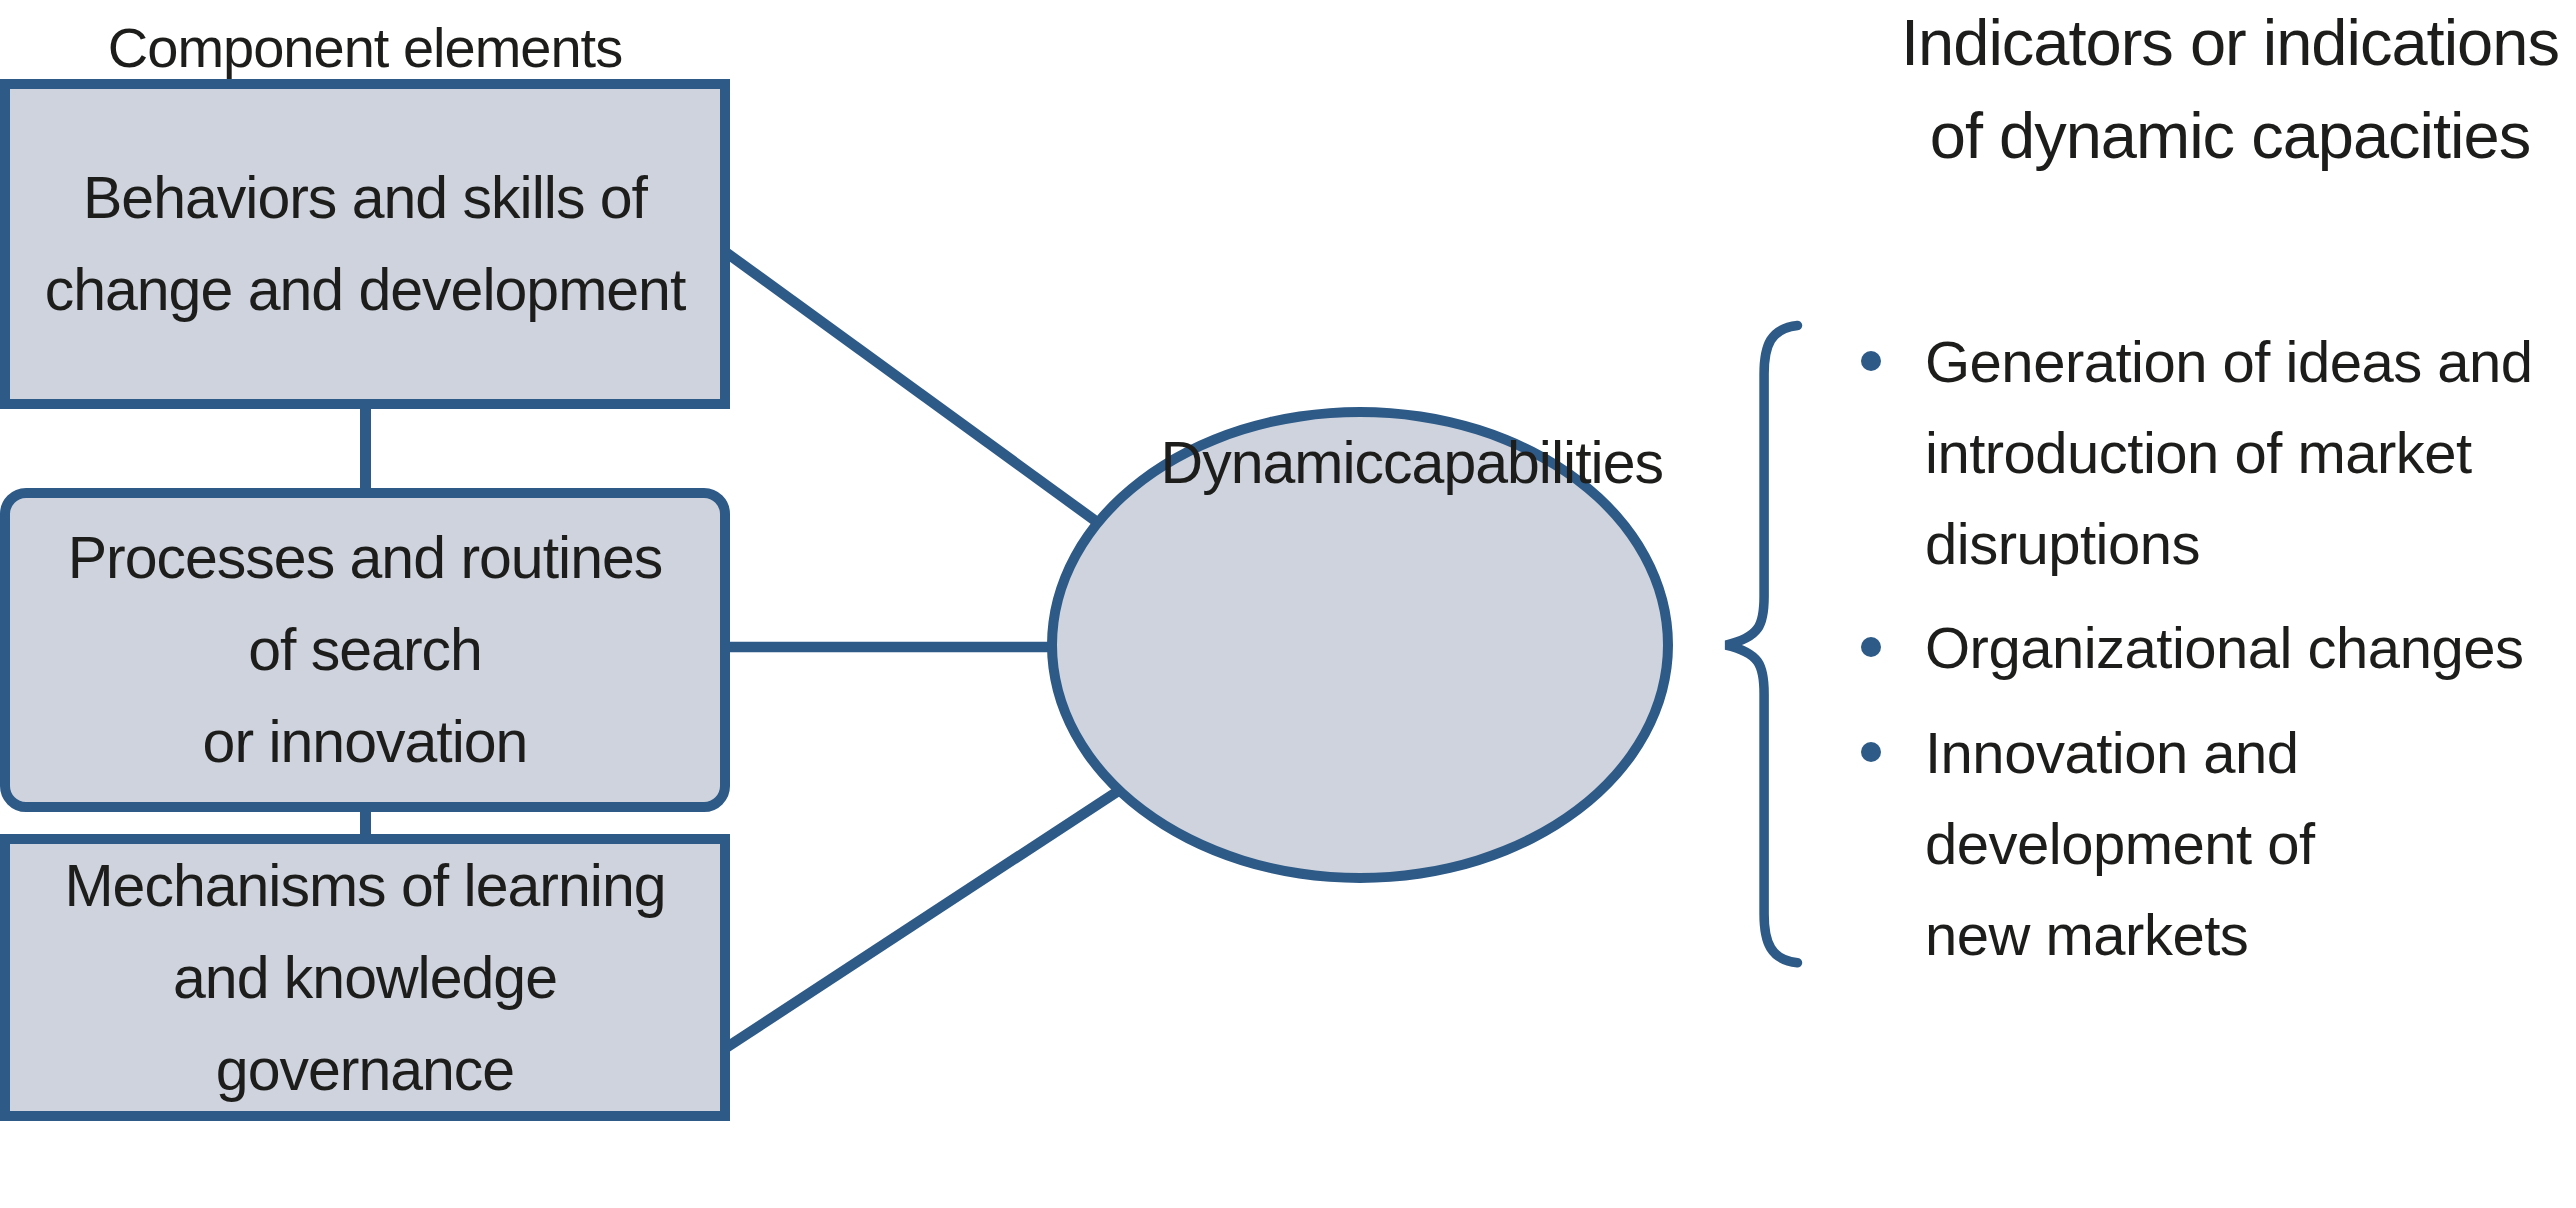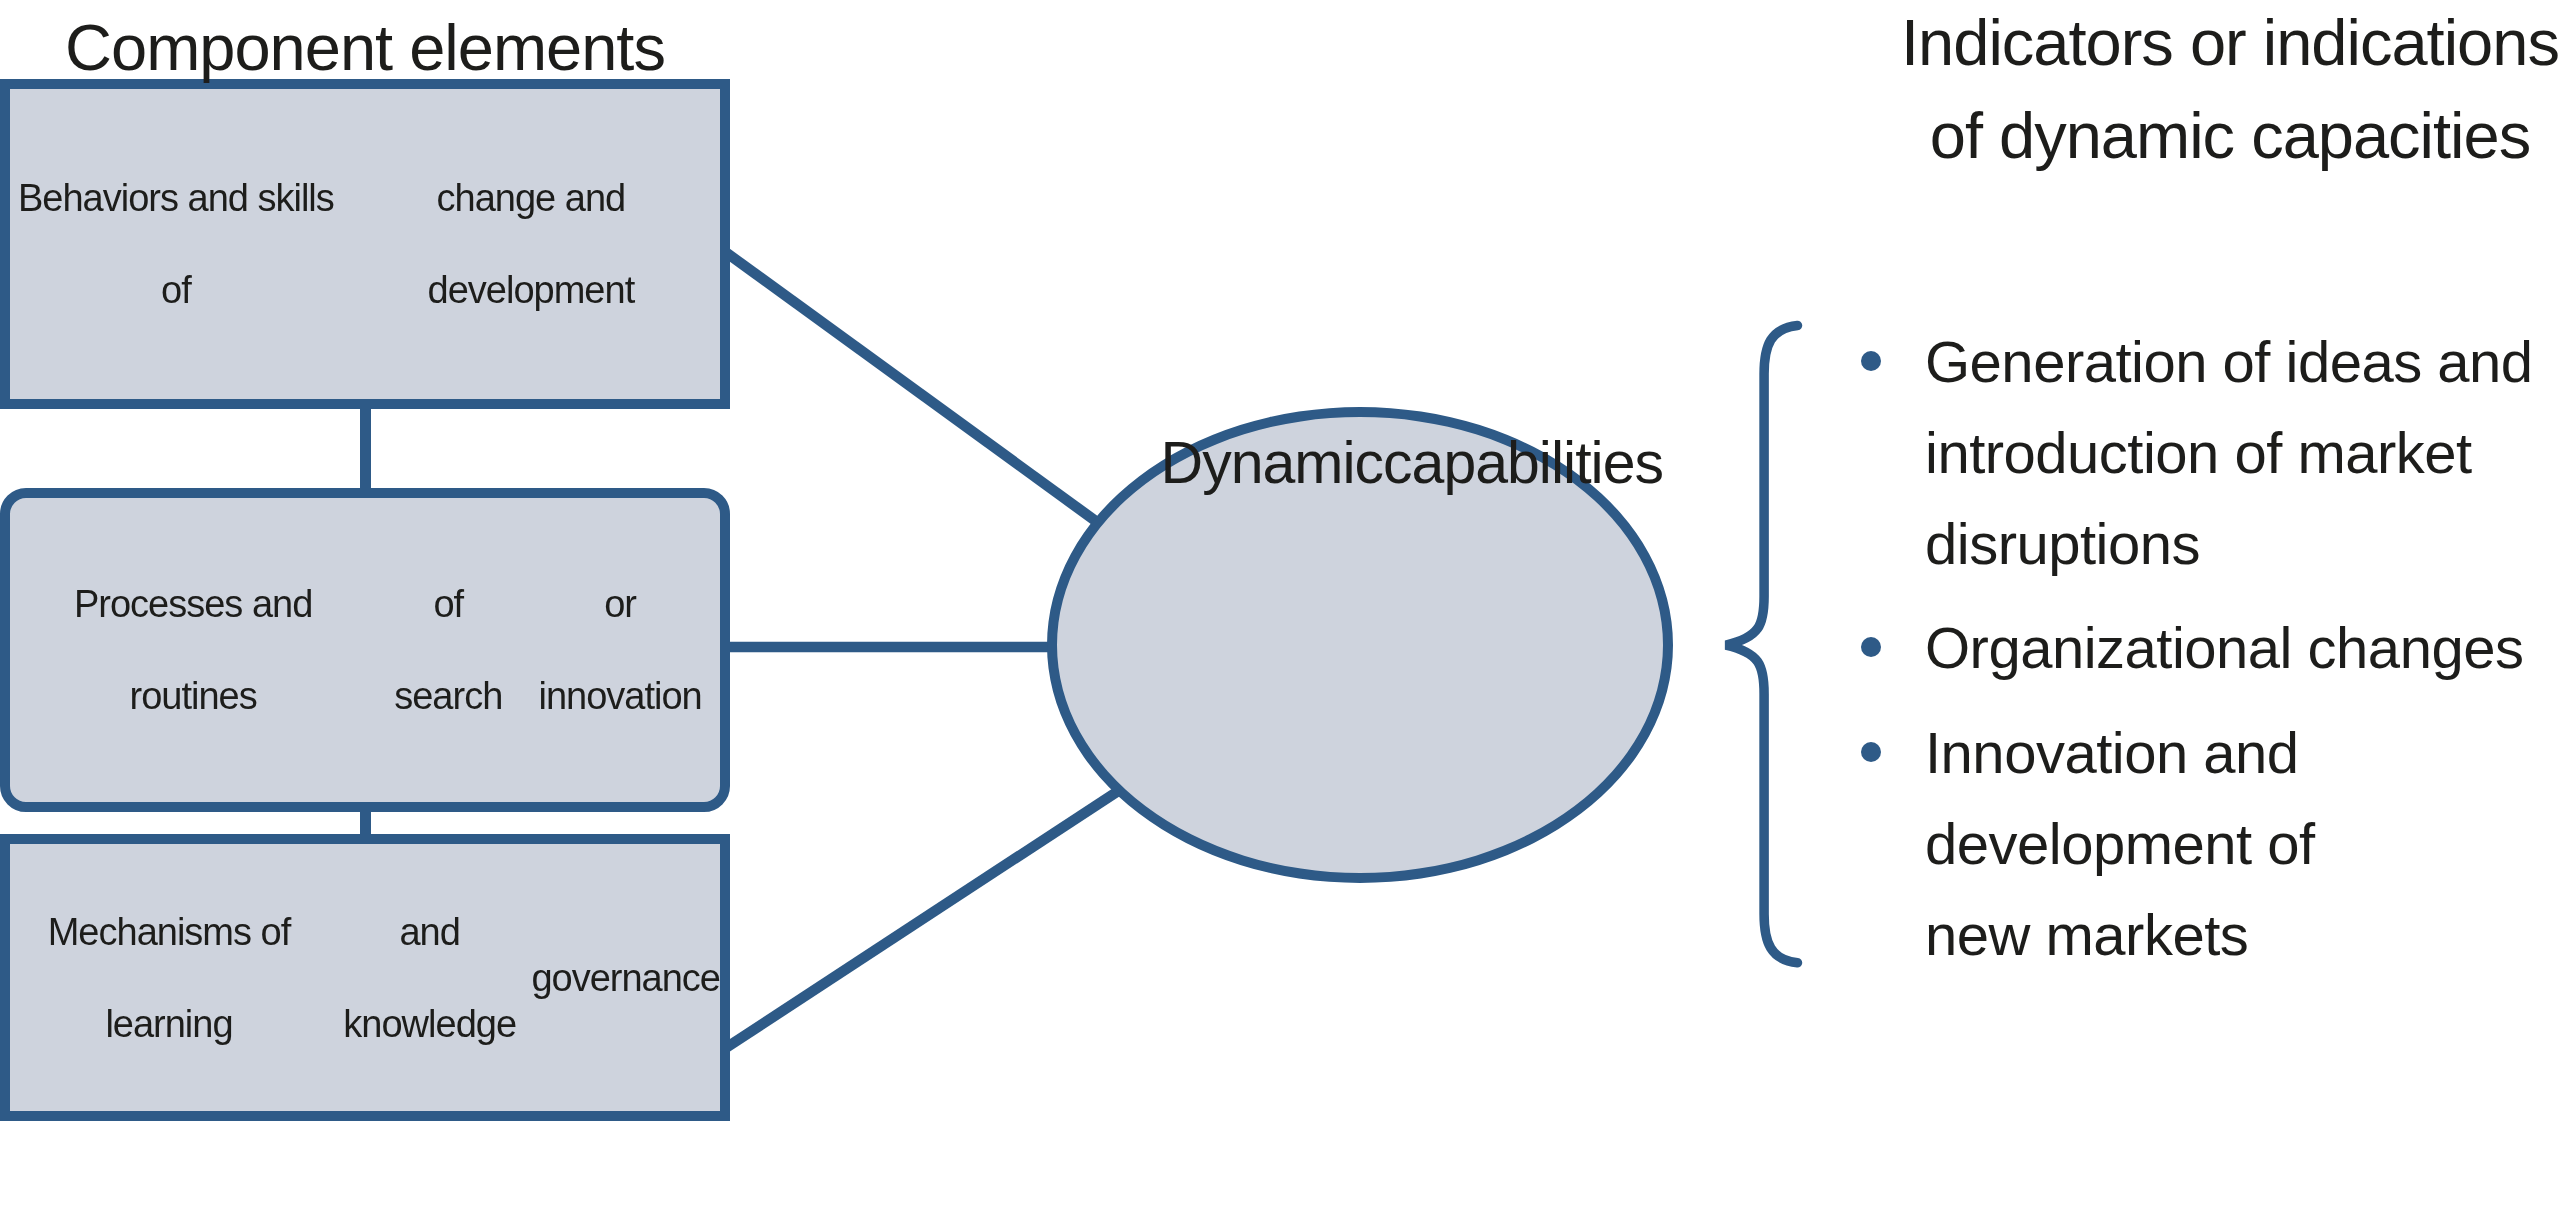"Component elements" .left-title { font-size: 65px -> 56px }
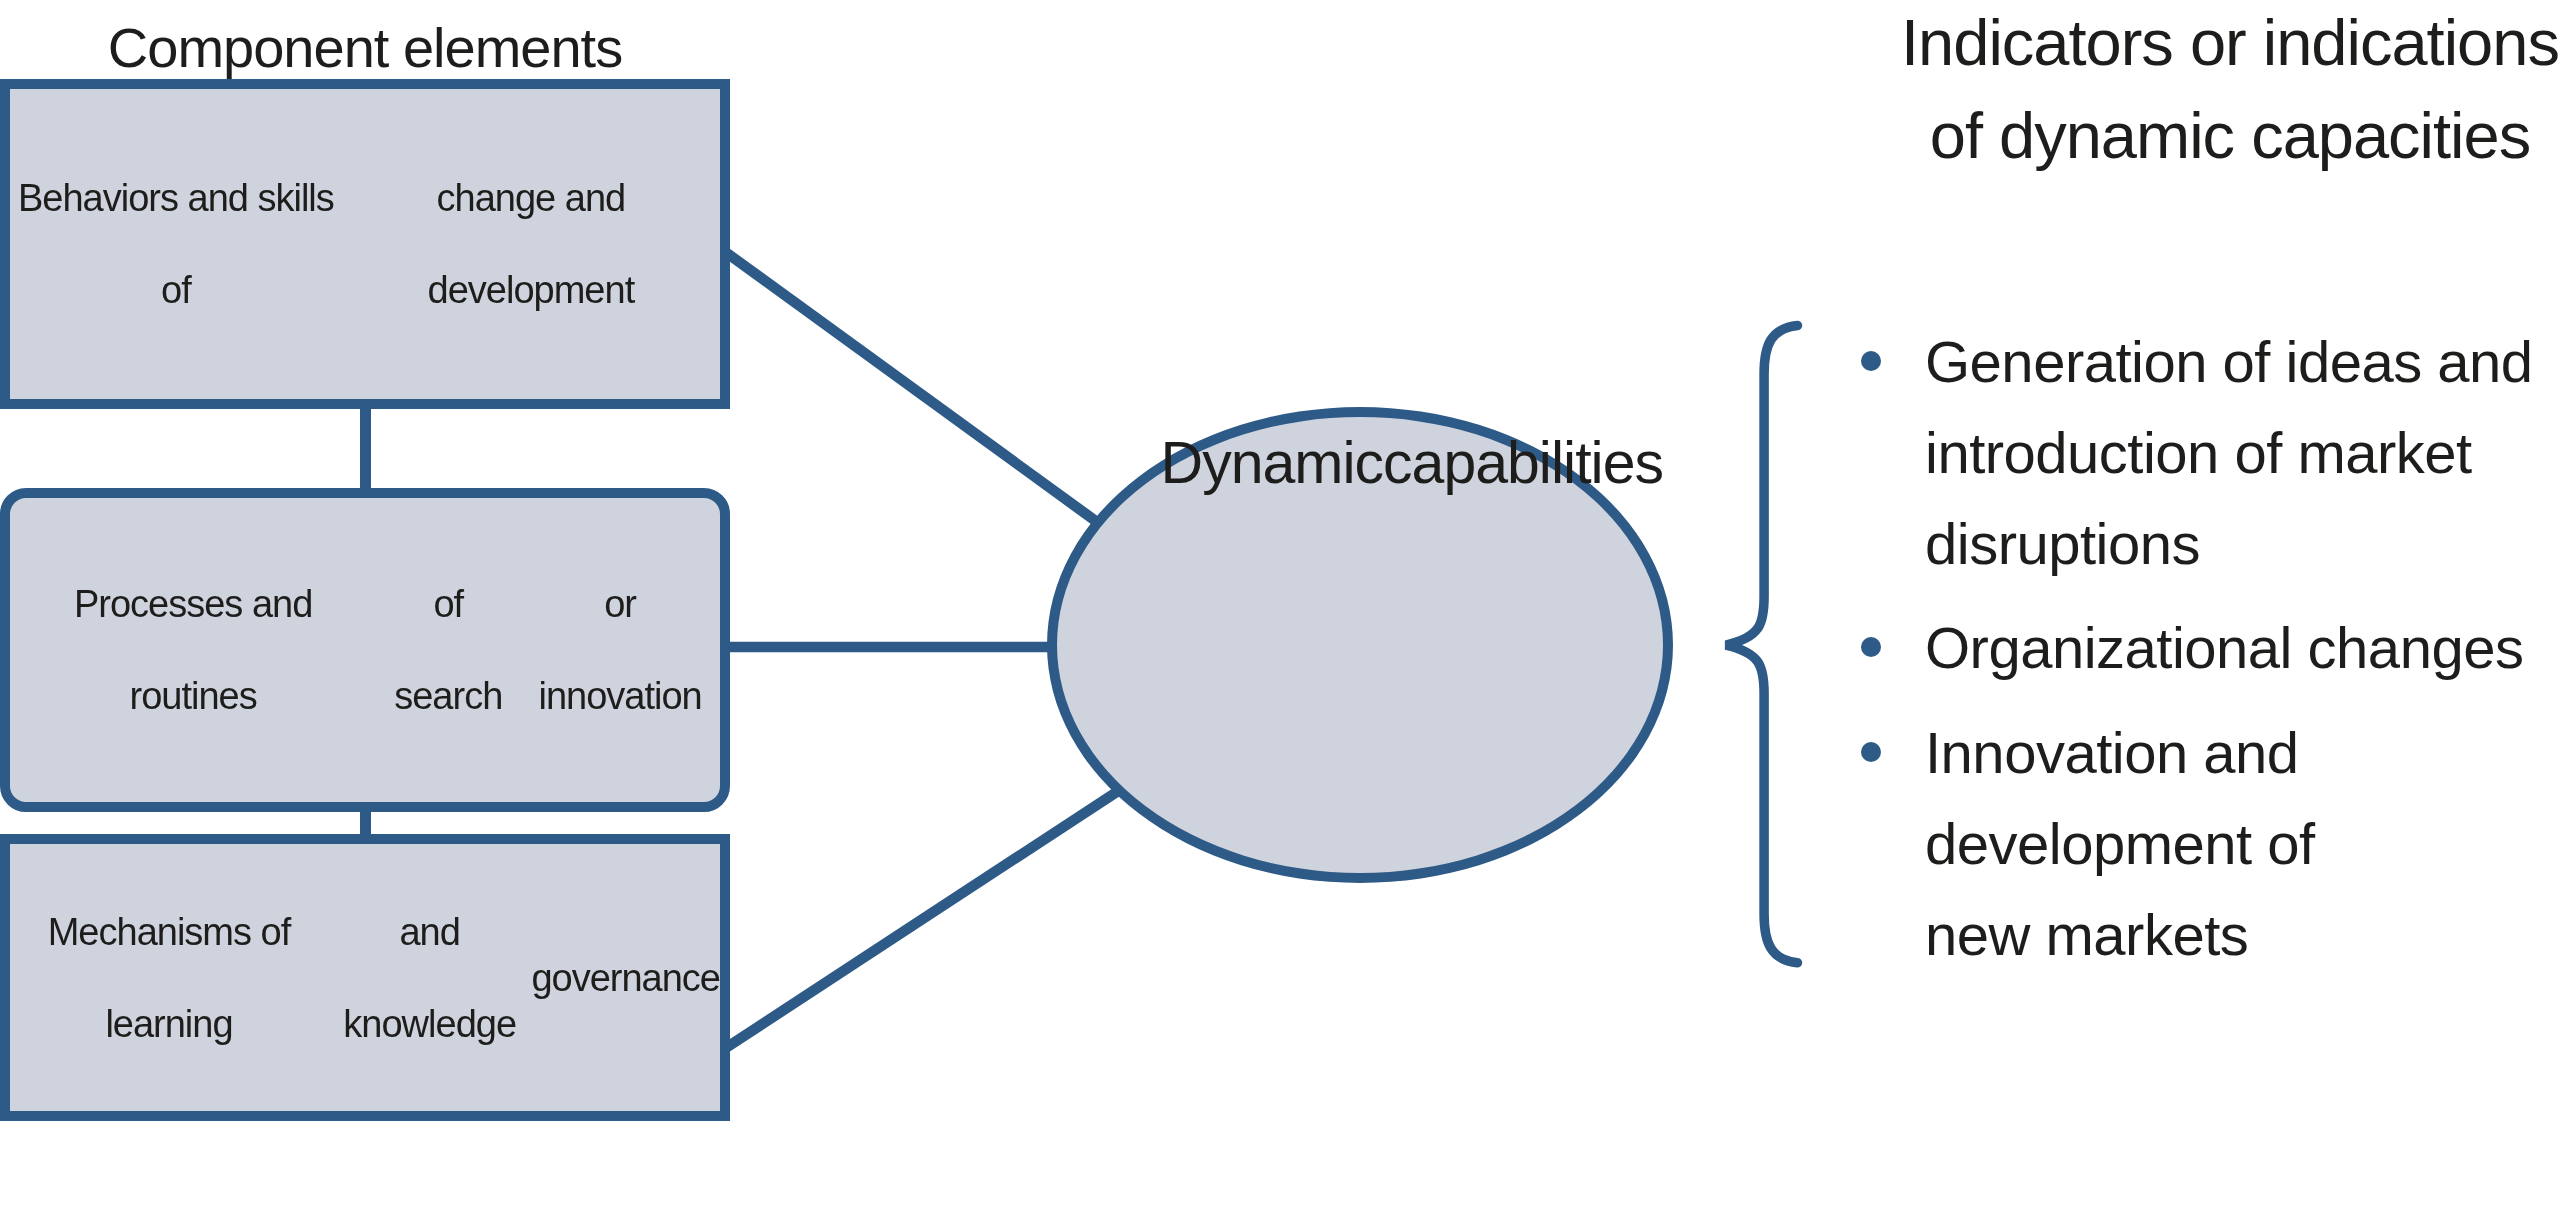"Behaviors and skills of" .cbox { align-items: center -> none; flex-direction: row -> column; font-size: 38px -> 59px }
